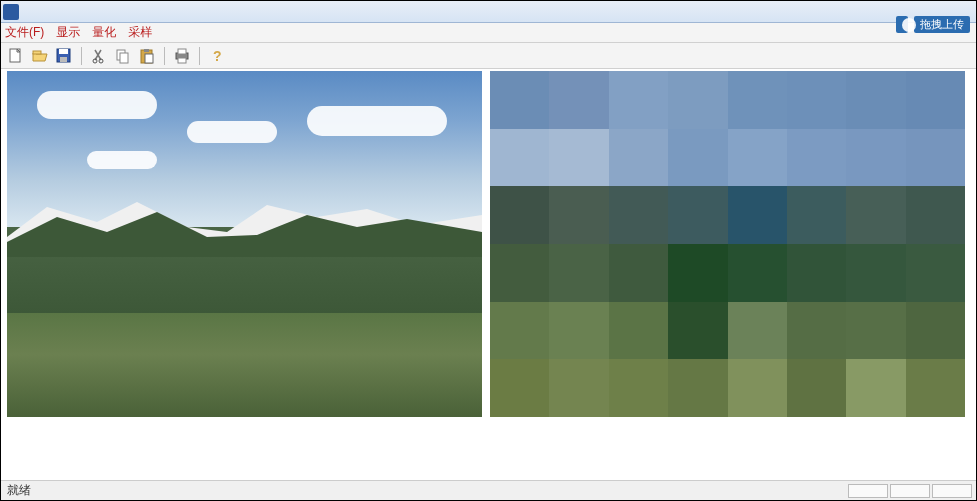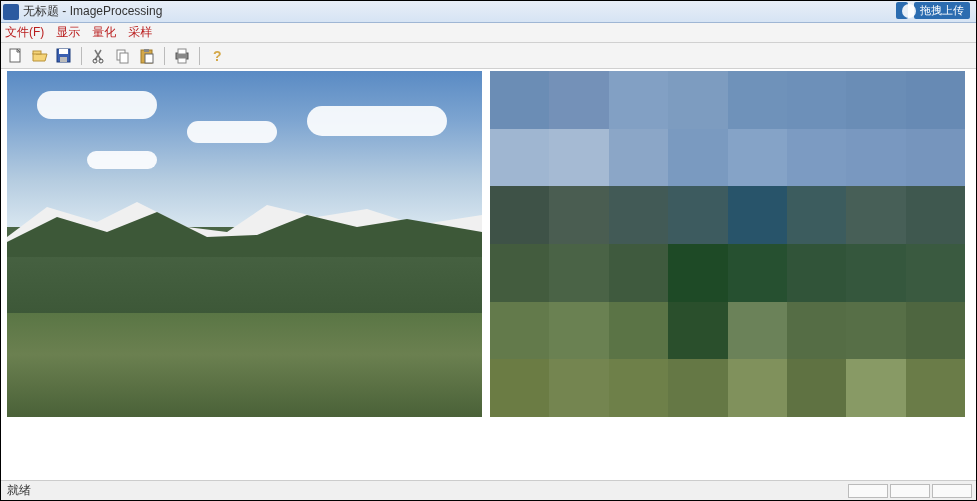"无标题 - ImageProcessing" span.title-text { html: <span>无标题 - ImageProcessing</span> -> none }
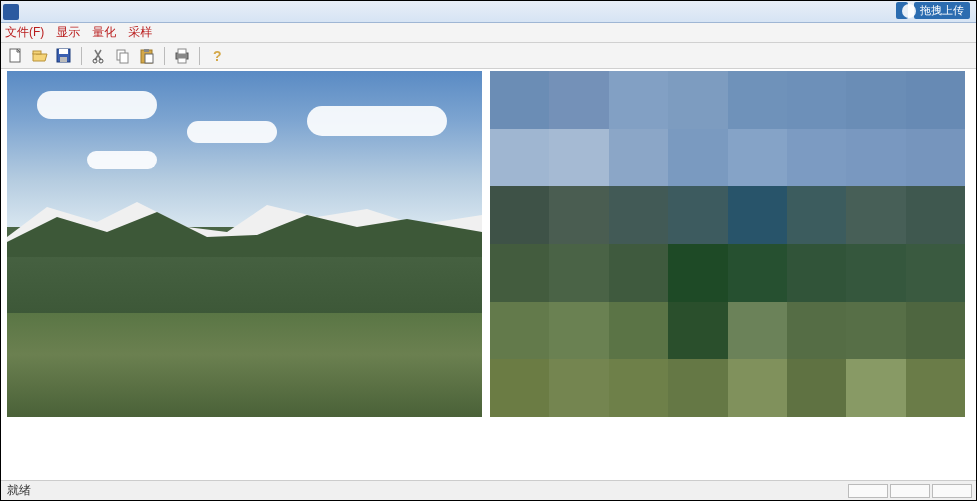"拖拽上传" .titlebar .win-controls { top: 1px -> 15px }
